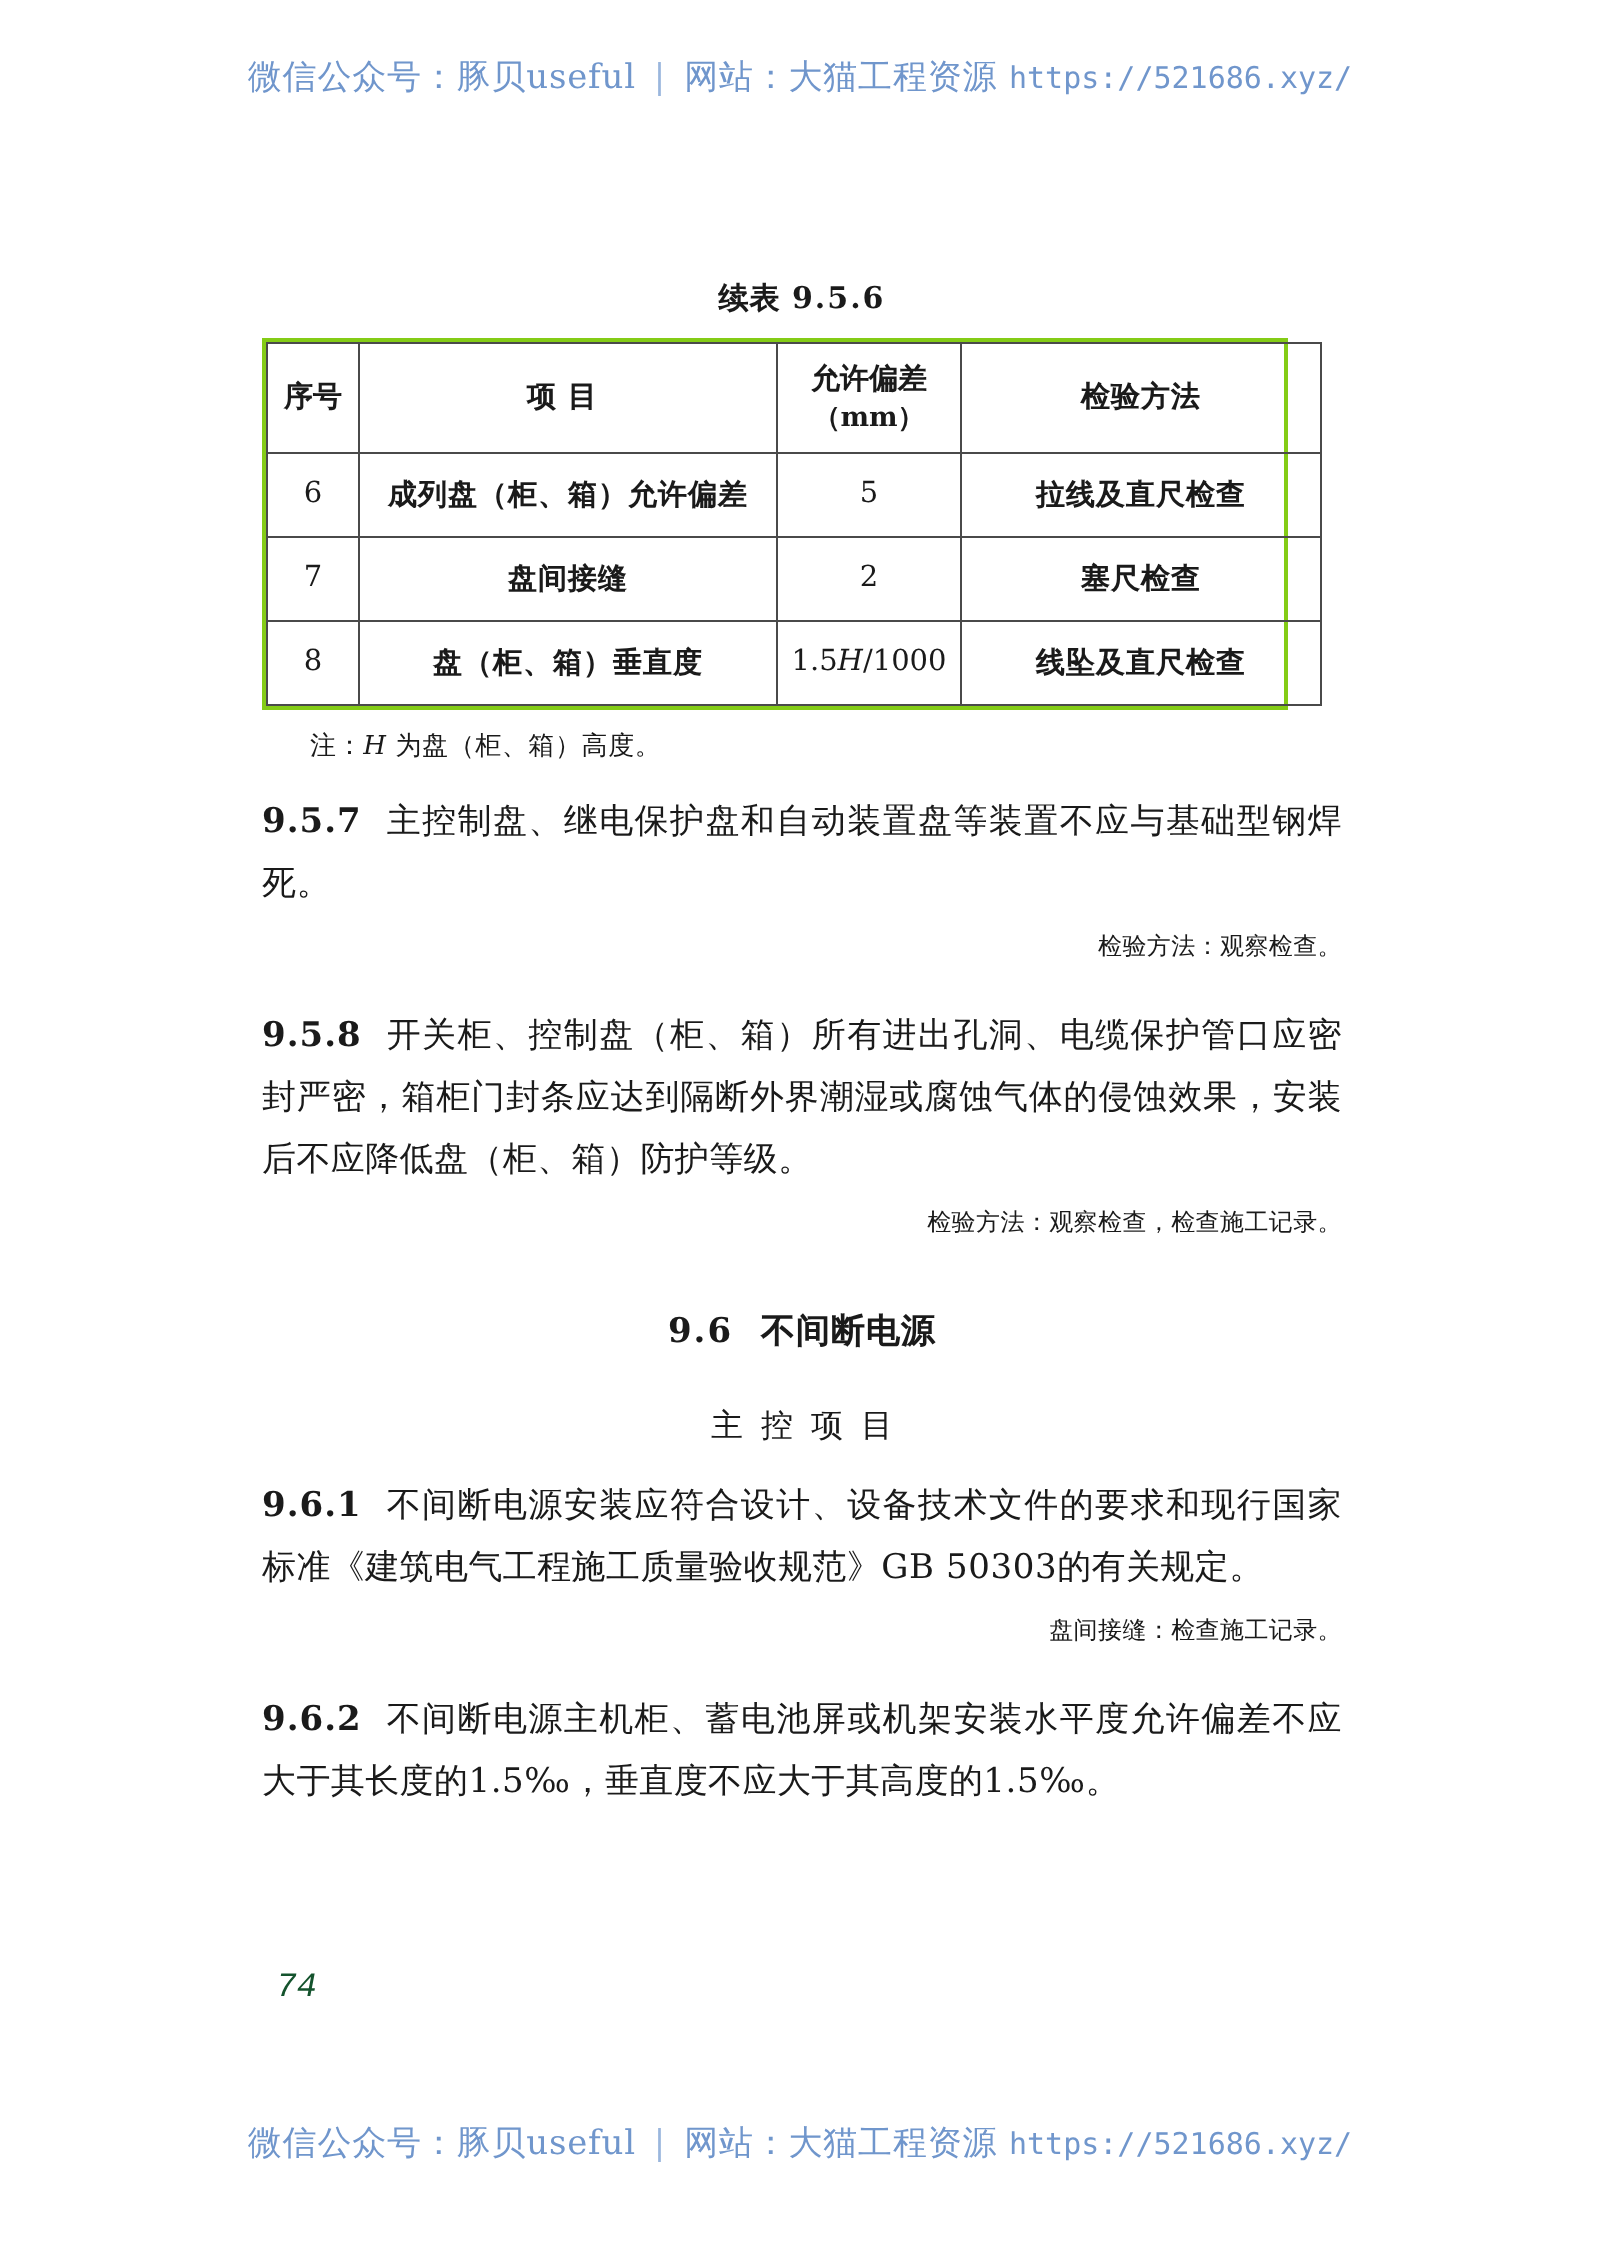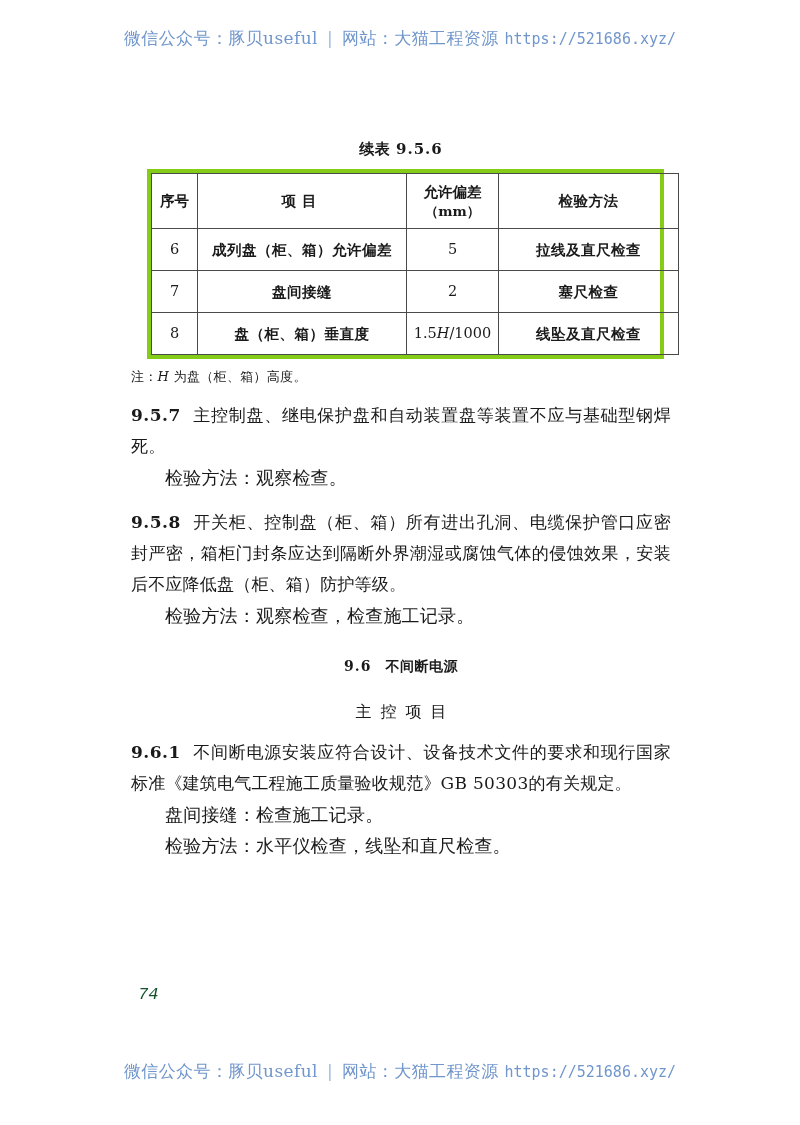"序号" .table-wrap { border: 4px solid #84cc16 -> 2px solid #84cc16; margin-left: 16px -> 0 }
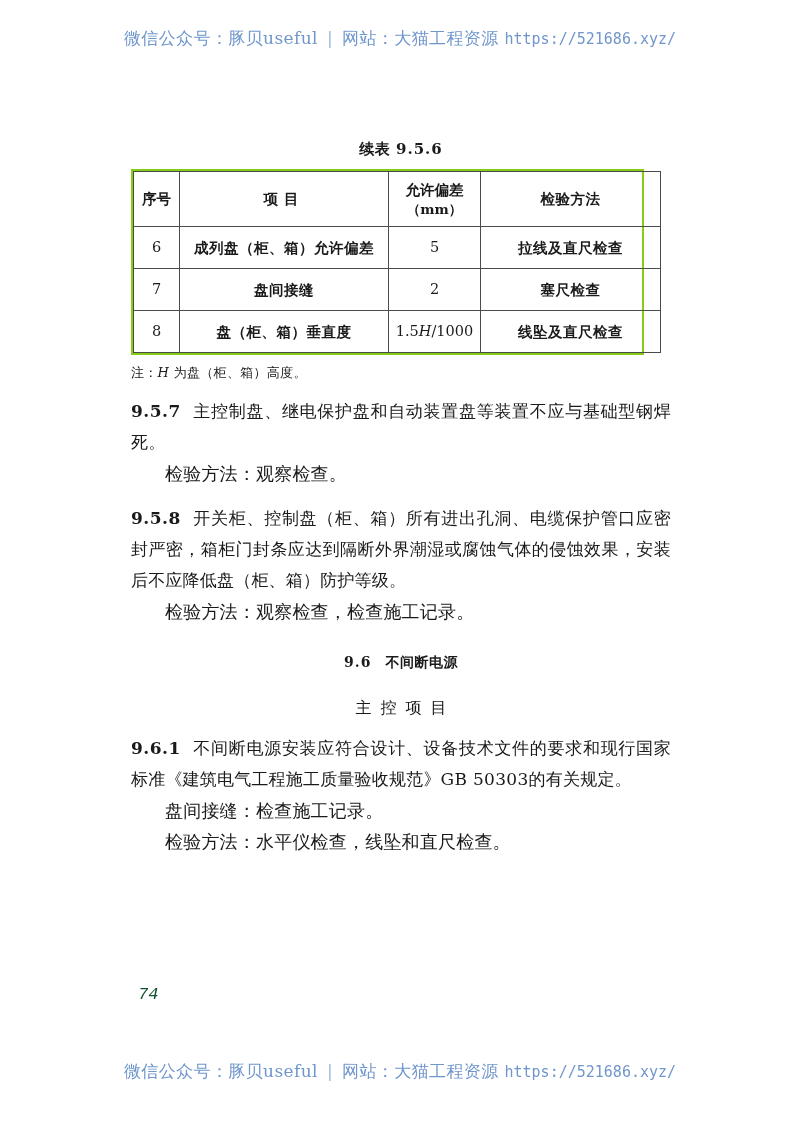"注：H 为盘（柜、箱）高度。" .table-note { margin: 9px 0 0 0 -> 9px 0 0 24px }
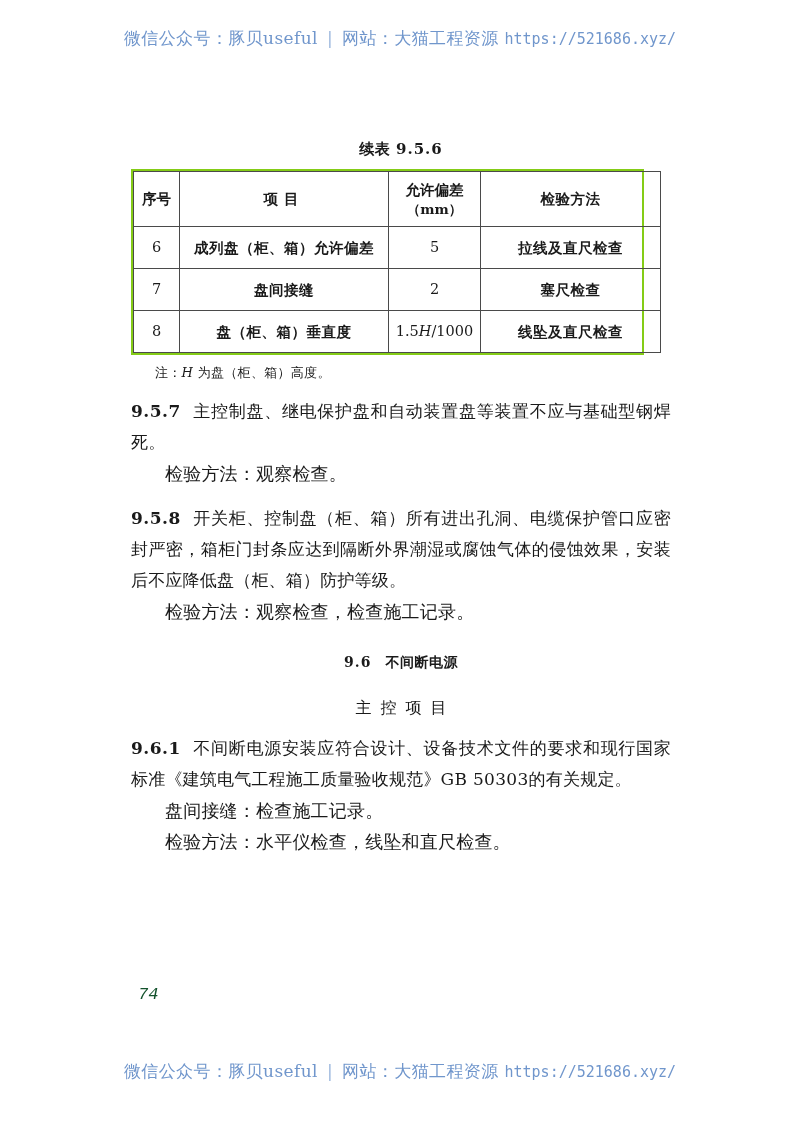"检验方法：观察检查。" p.method { font-size: 18px -> 12px; text-align: none -> right }
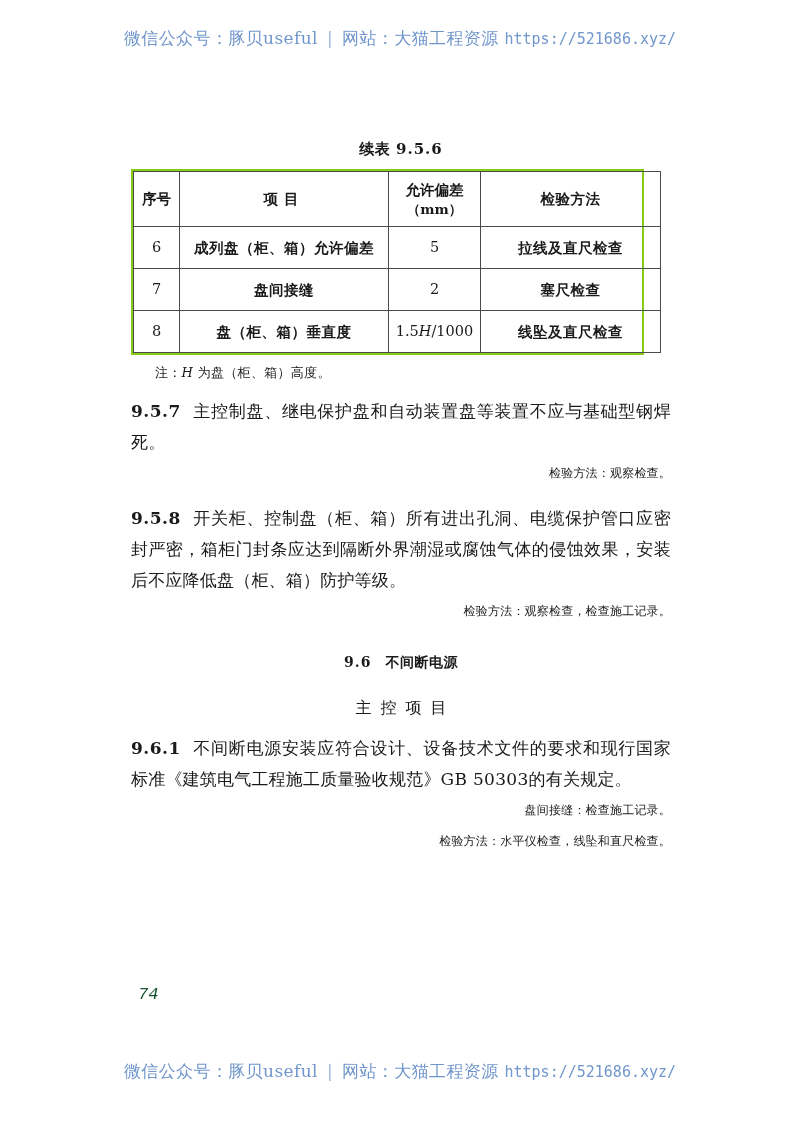"9.6 不间断电源" h2.section { font-size: 14px -> 17px }
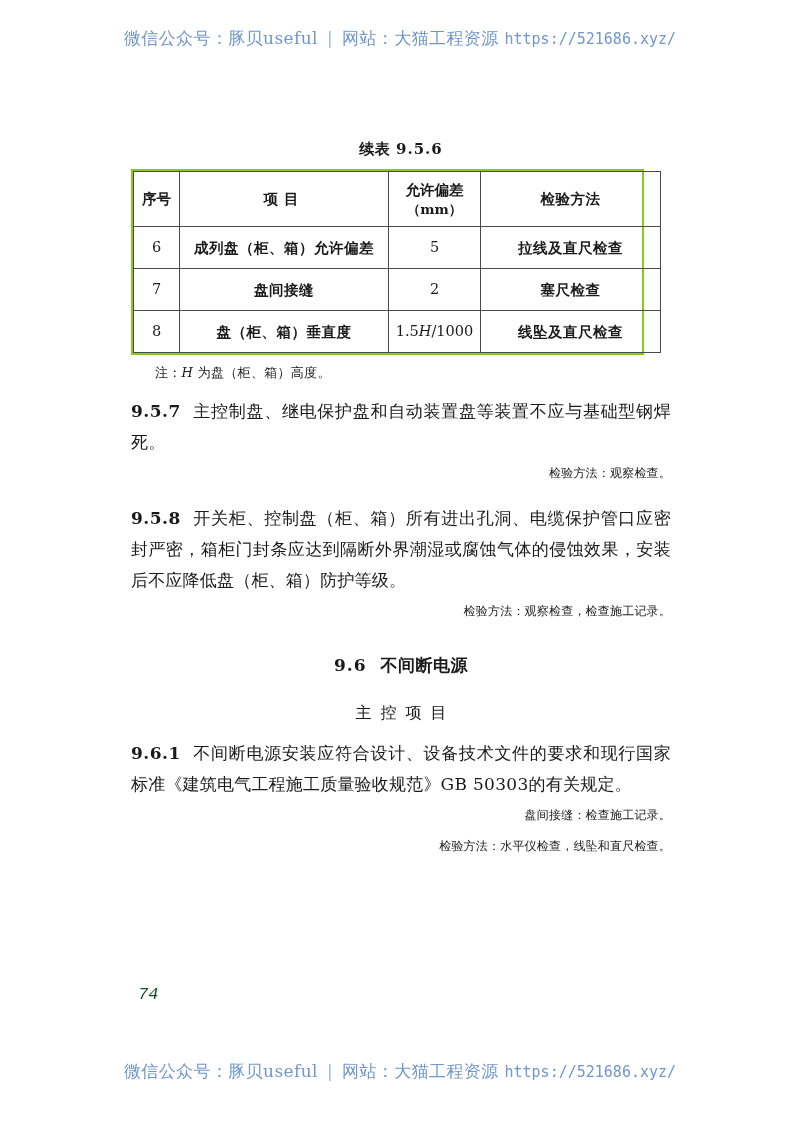"9.6.2" p.clause { html: none -> <p><span>9.6.2</span><span>不间断电源主机柜、蓄电池屏或机架安装水平度允许偏差不应大于其长度的</span><span>1.5‰</span><span>，垂直度不应大于其高度的</span><span>1.5‰</span><span>。</span></p> }
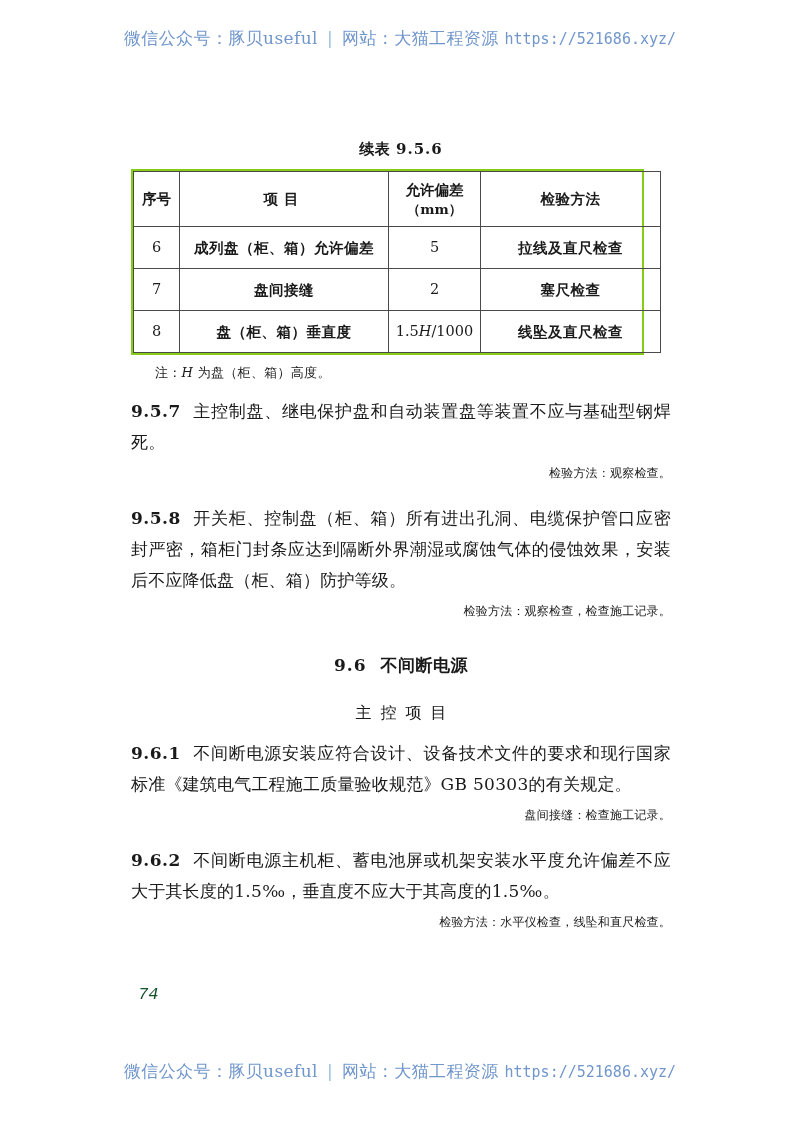"检验方法：水平仪检查，线坠和直尺检查。" p.method { html: <p>检验方法：水平仪检查，线坠和直尺检查。</p> -> none }
